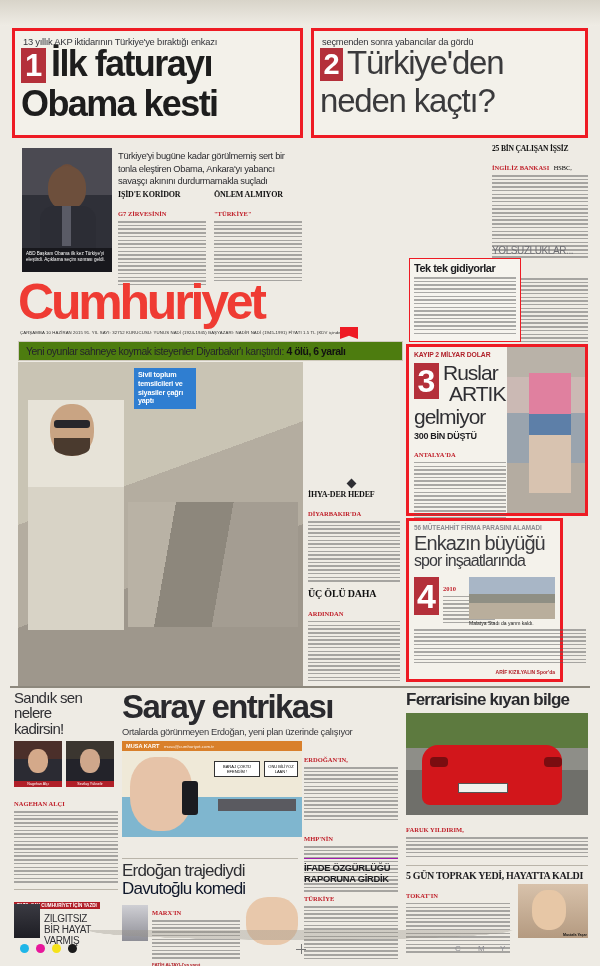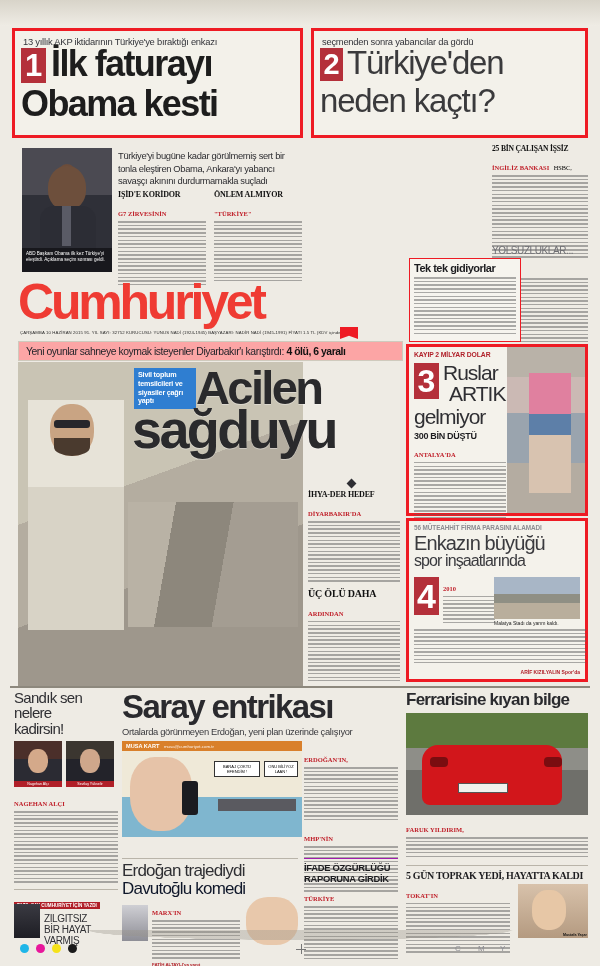"Yeni oyunlar sahneye koymak isteyenler" #flash { background: #fca5a5 -> #4d7c0f }
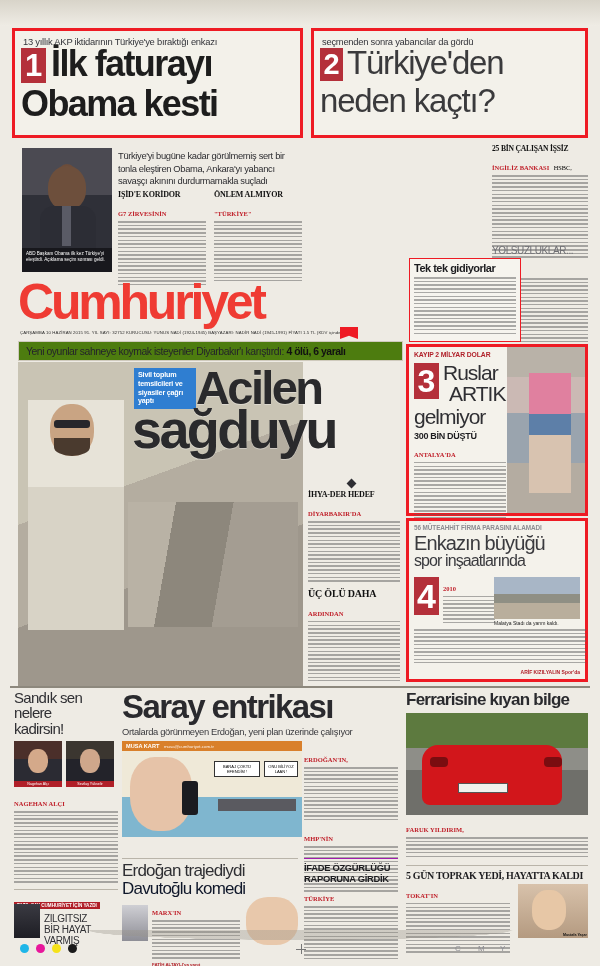"Acilen" div { html: <div> <div>Acilen</div> <div>sağduyu</div> </div> -> none }
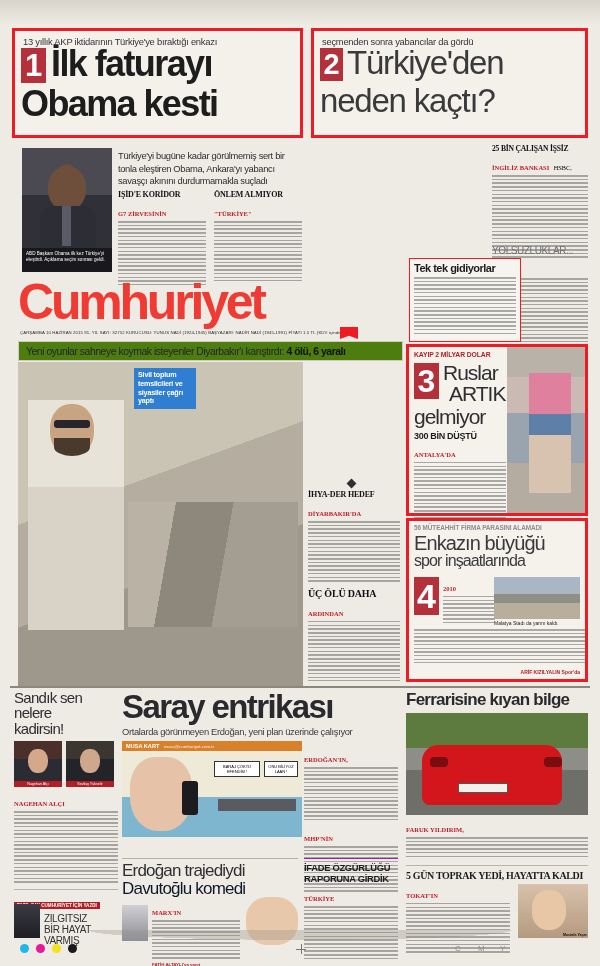"Enkazın büyüğü" #box4 { width: 182px -> 157px }
